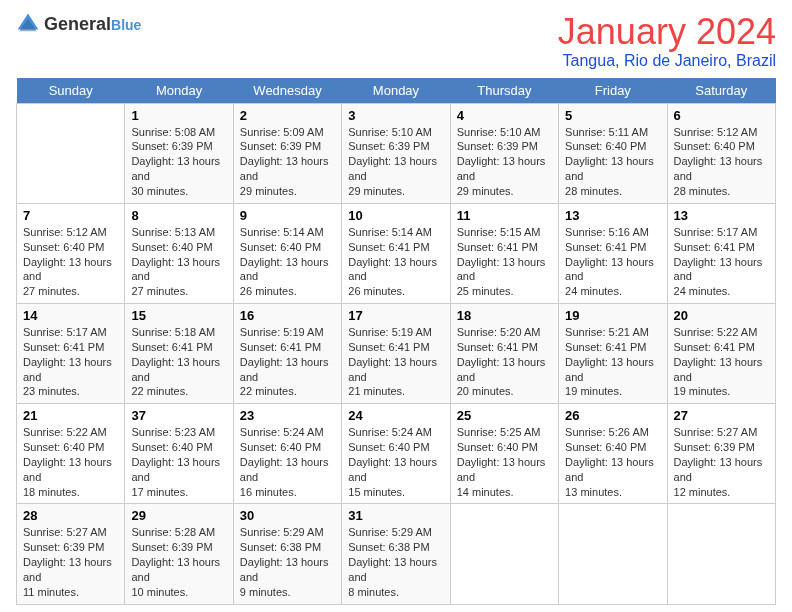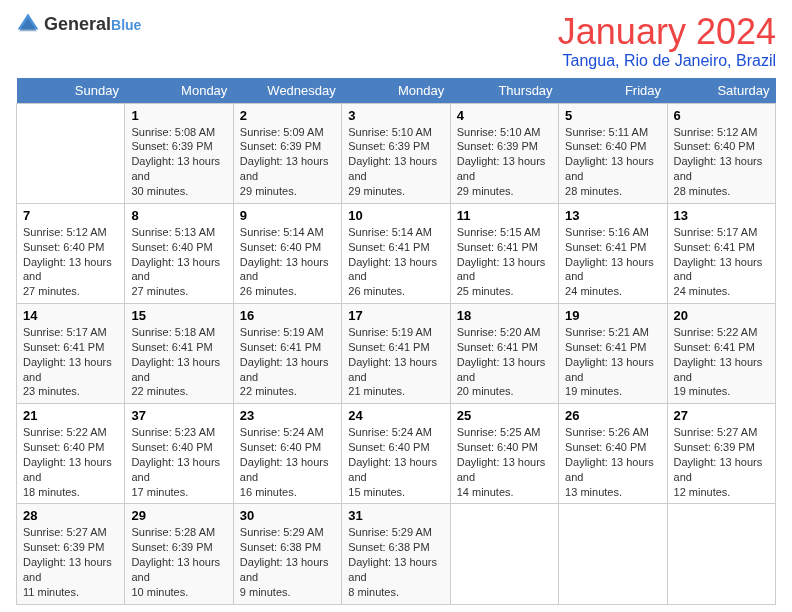"Sunday" thead tr th { text-align: right -> center }
